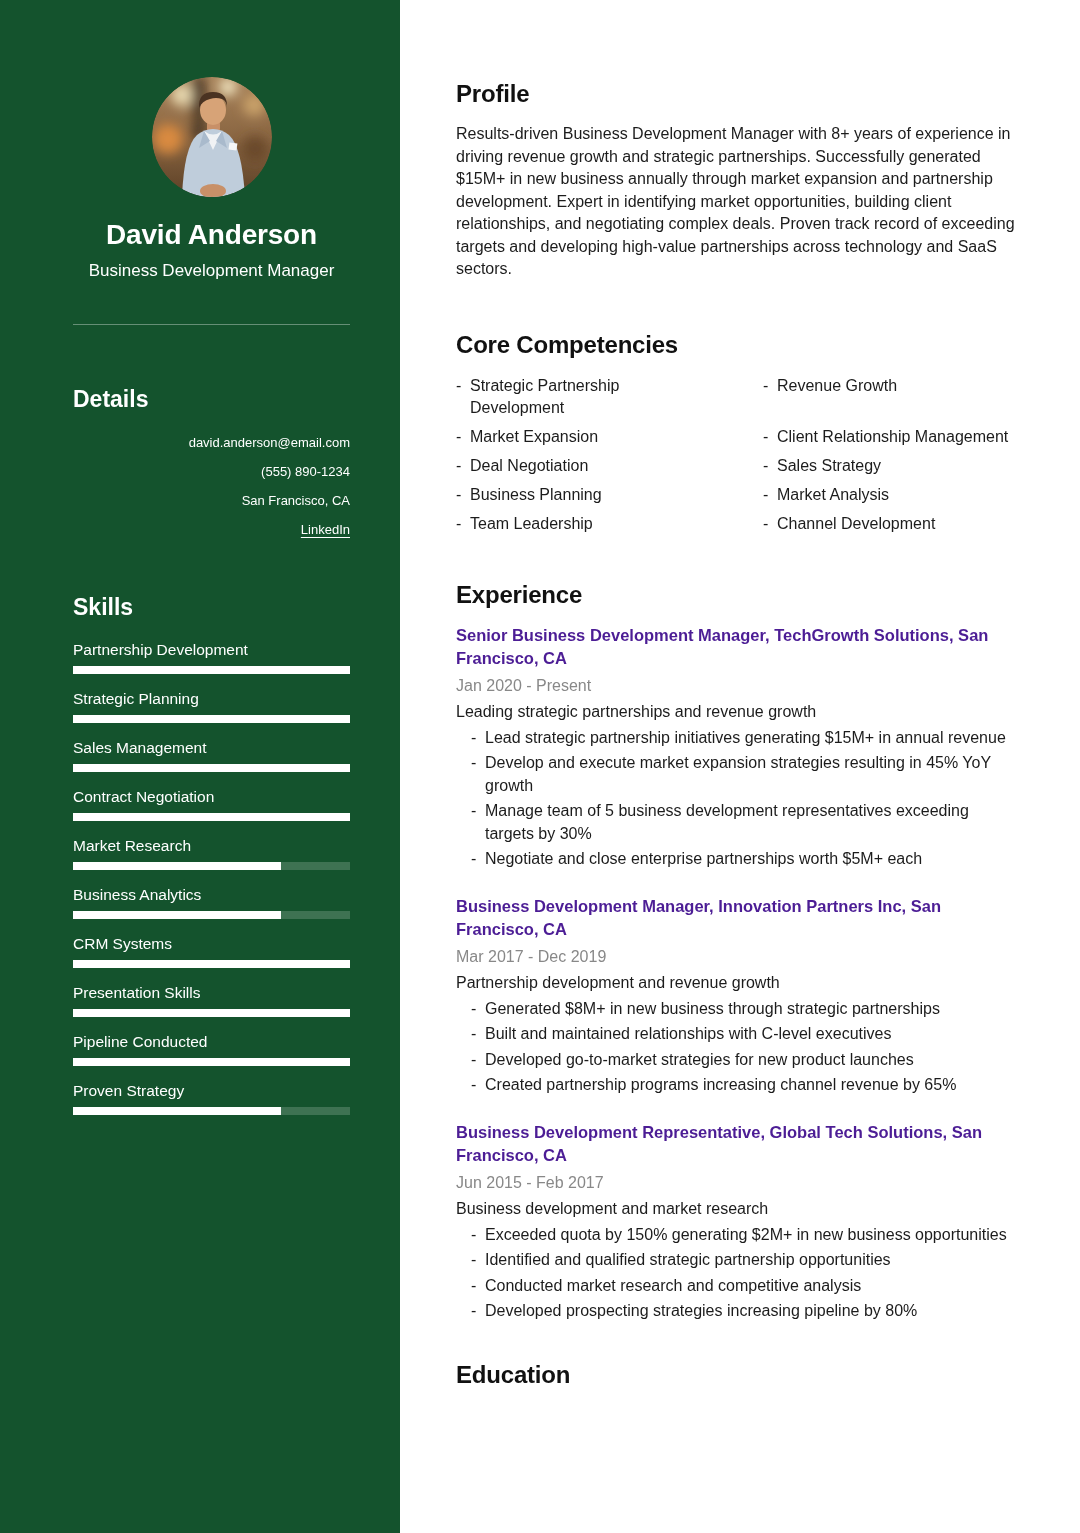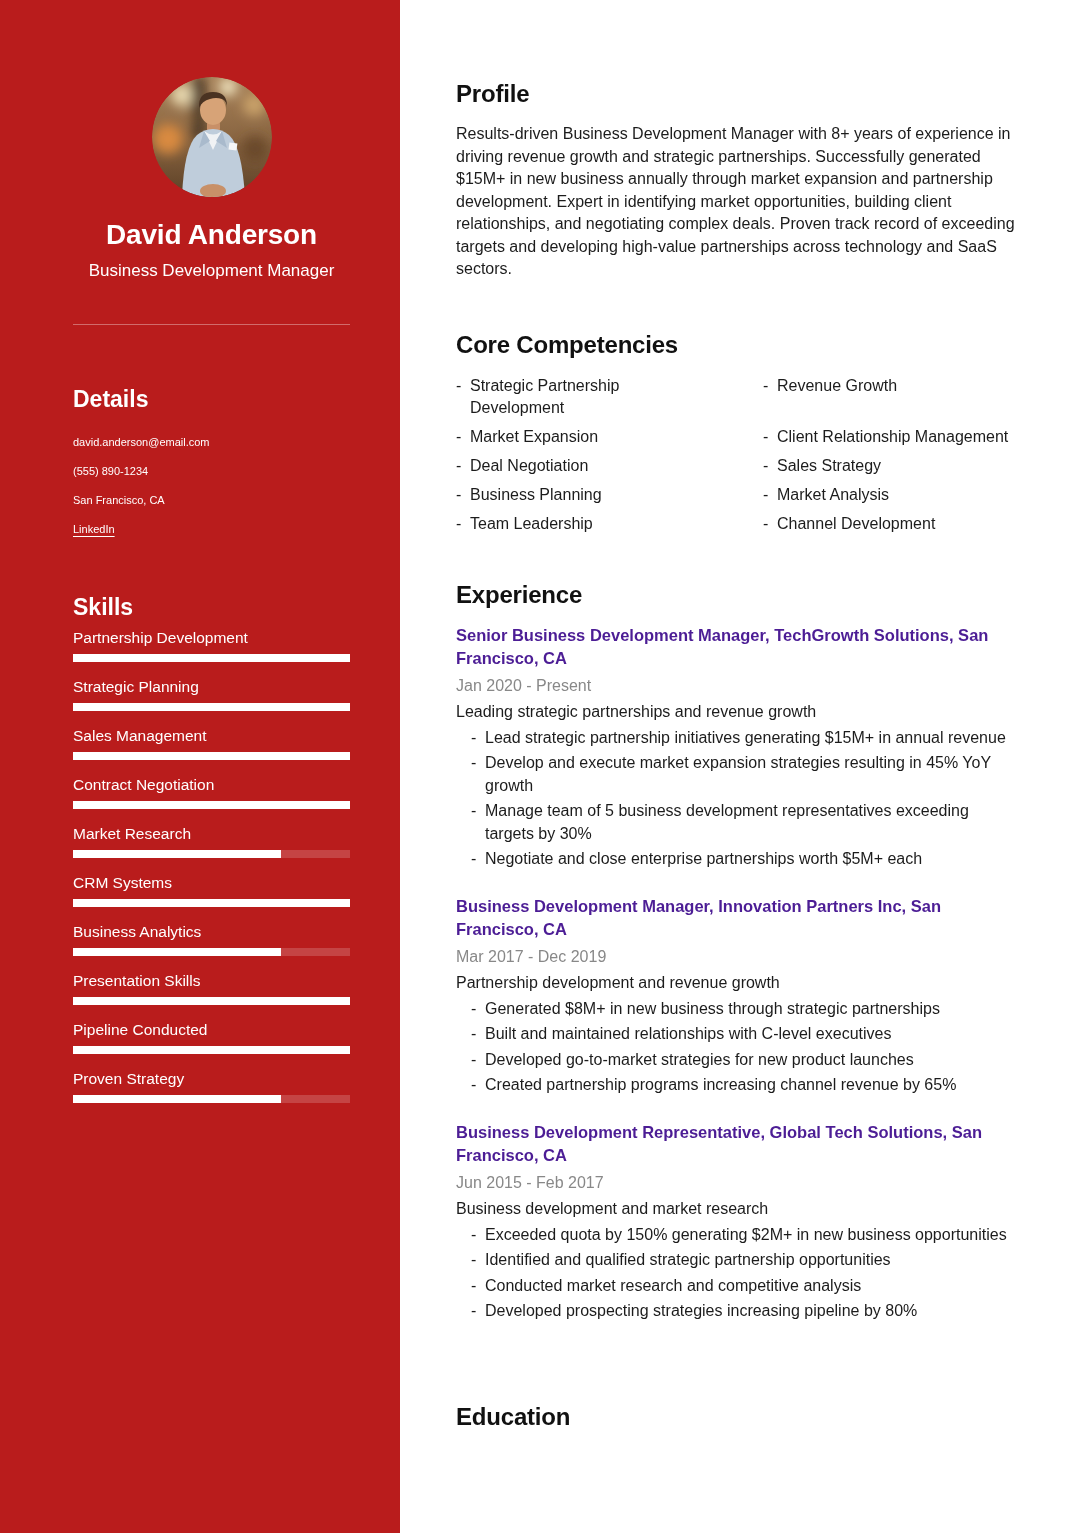"David Anderson" .sidebar { background: #b91c1c -> #14532d }
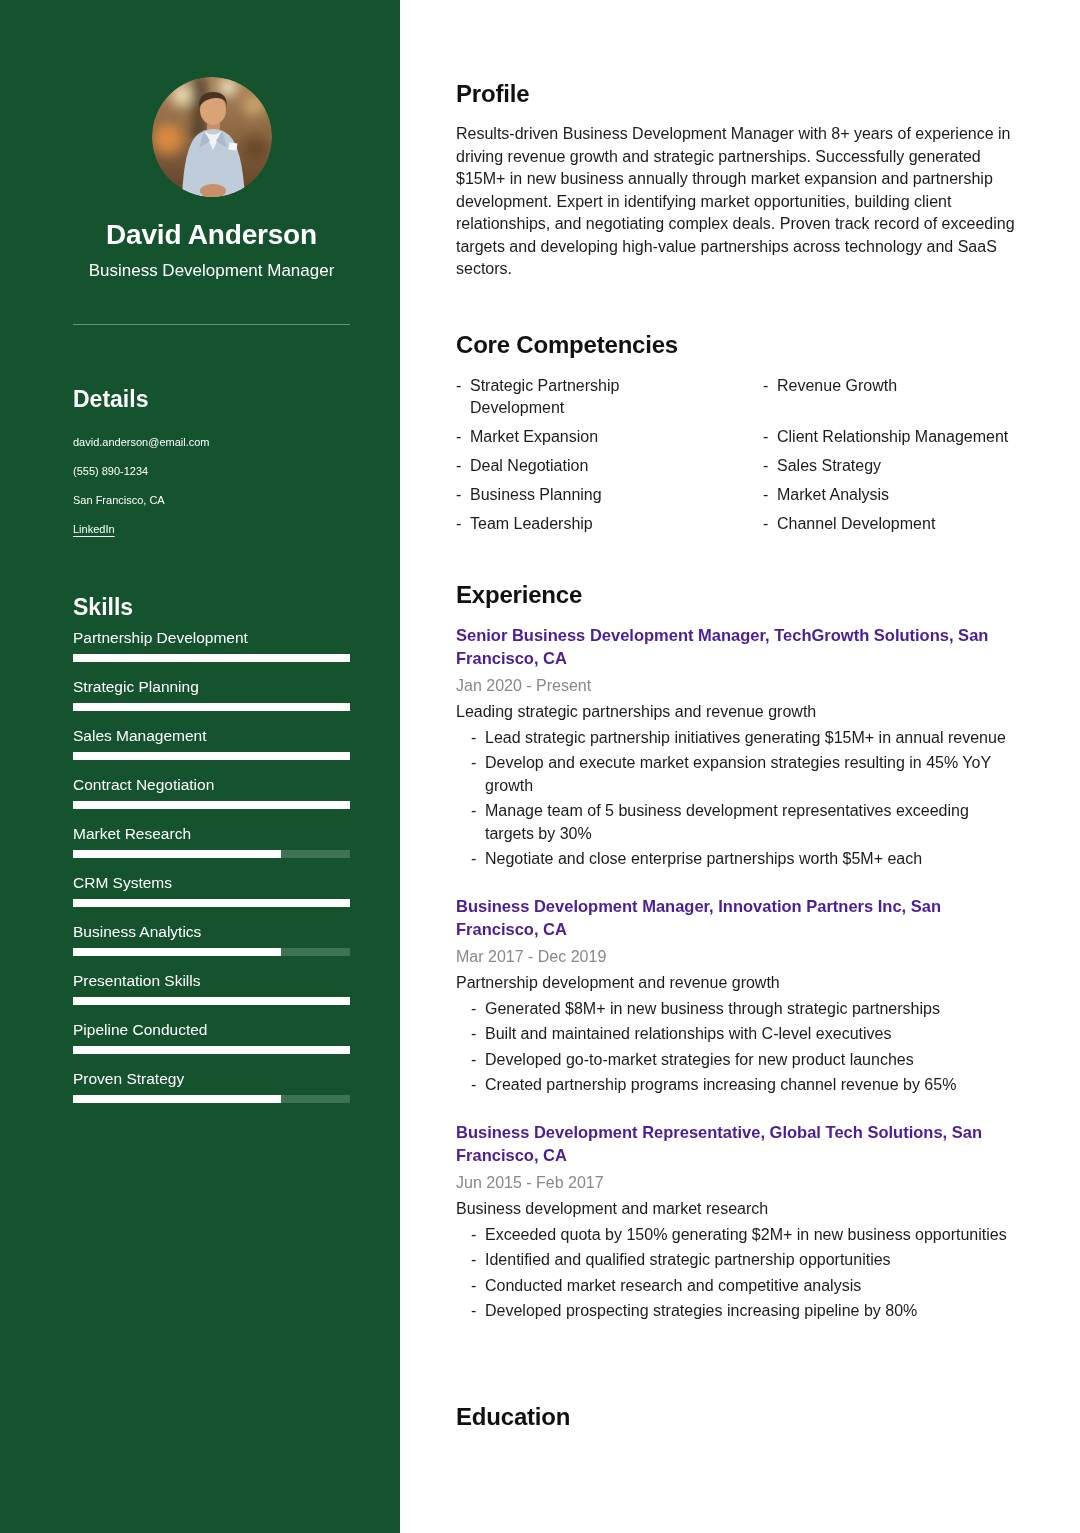"david.anderson@email.com" .detail-row { font-size: 11px -> 13px; text-align: none -> right }
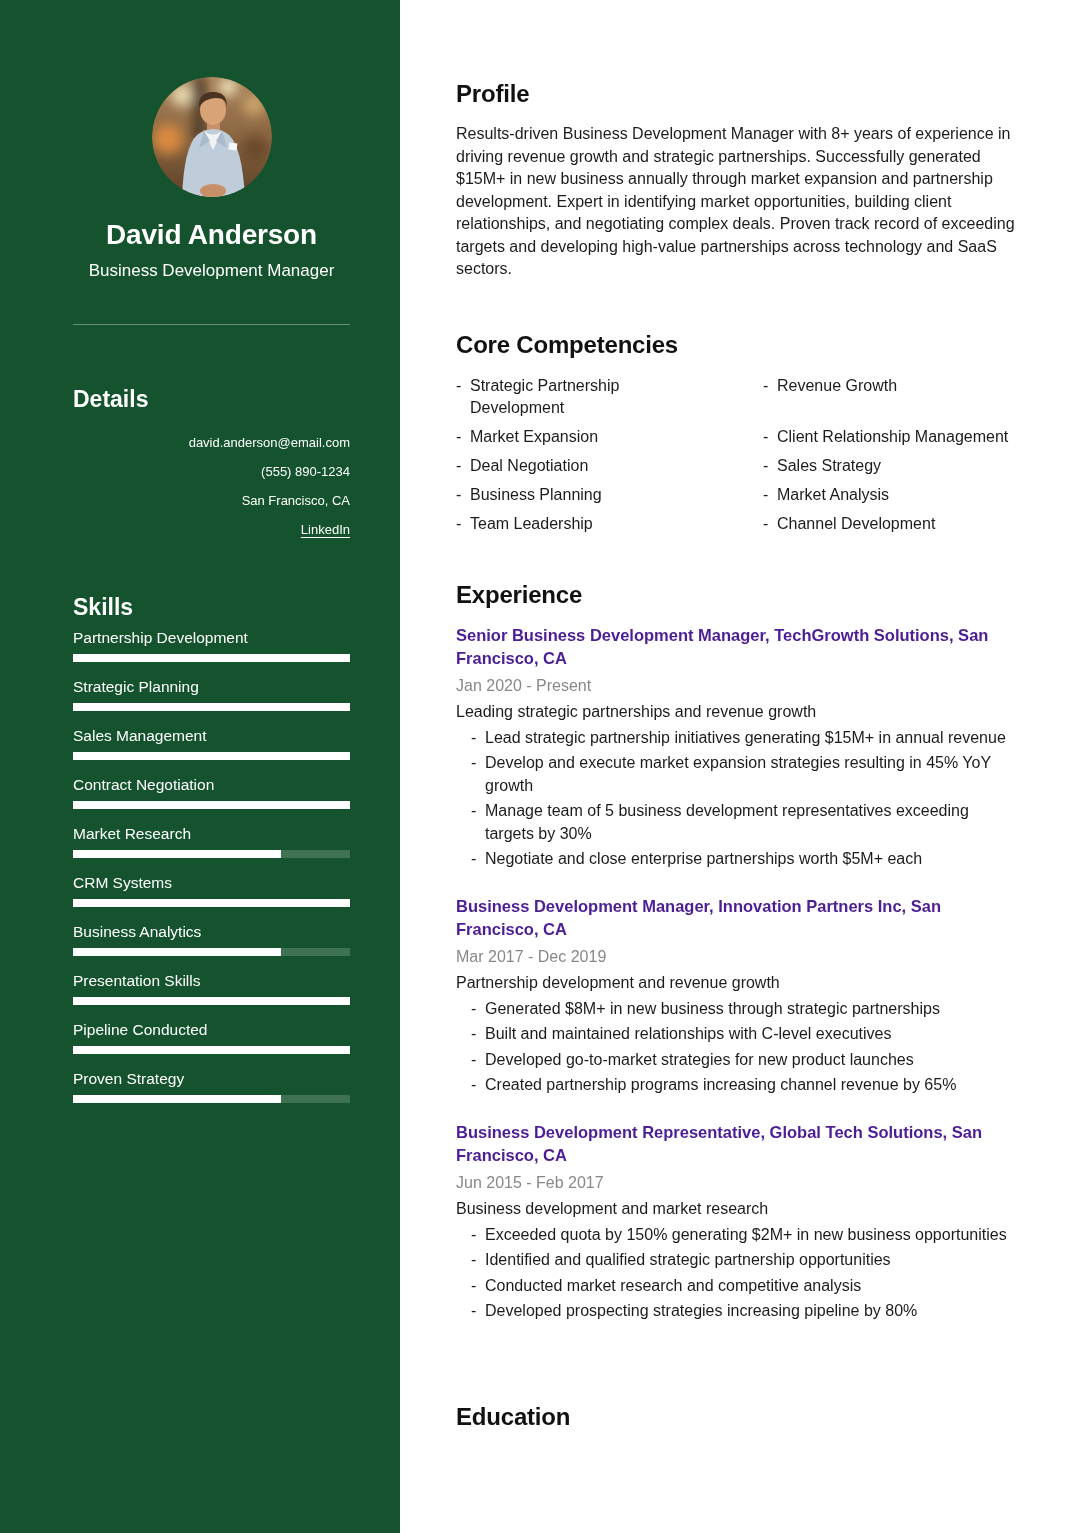"Partnership Development" .skills-list { margin-top: 7px -> 19px }
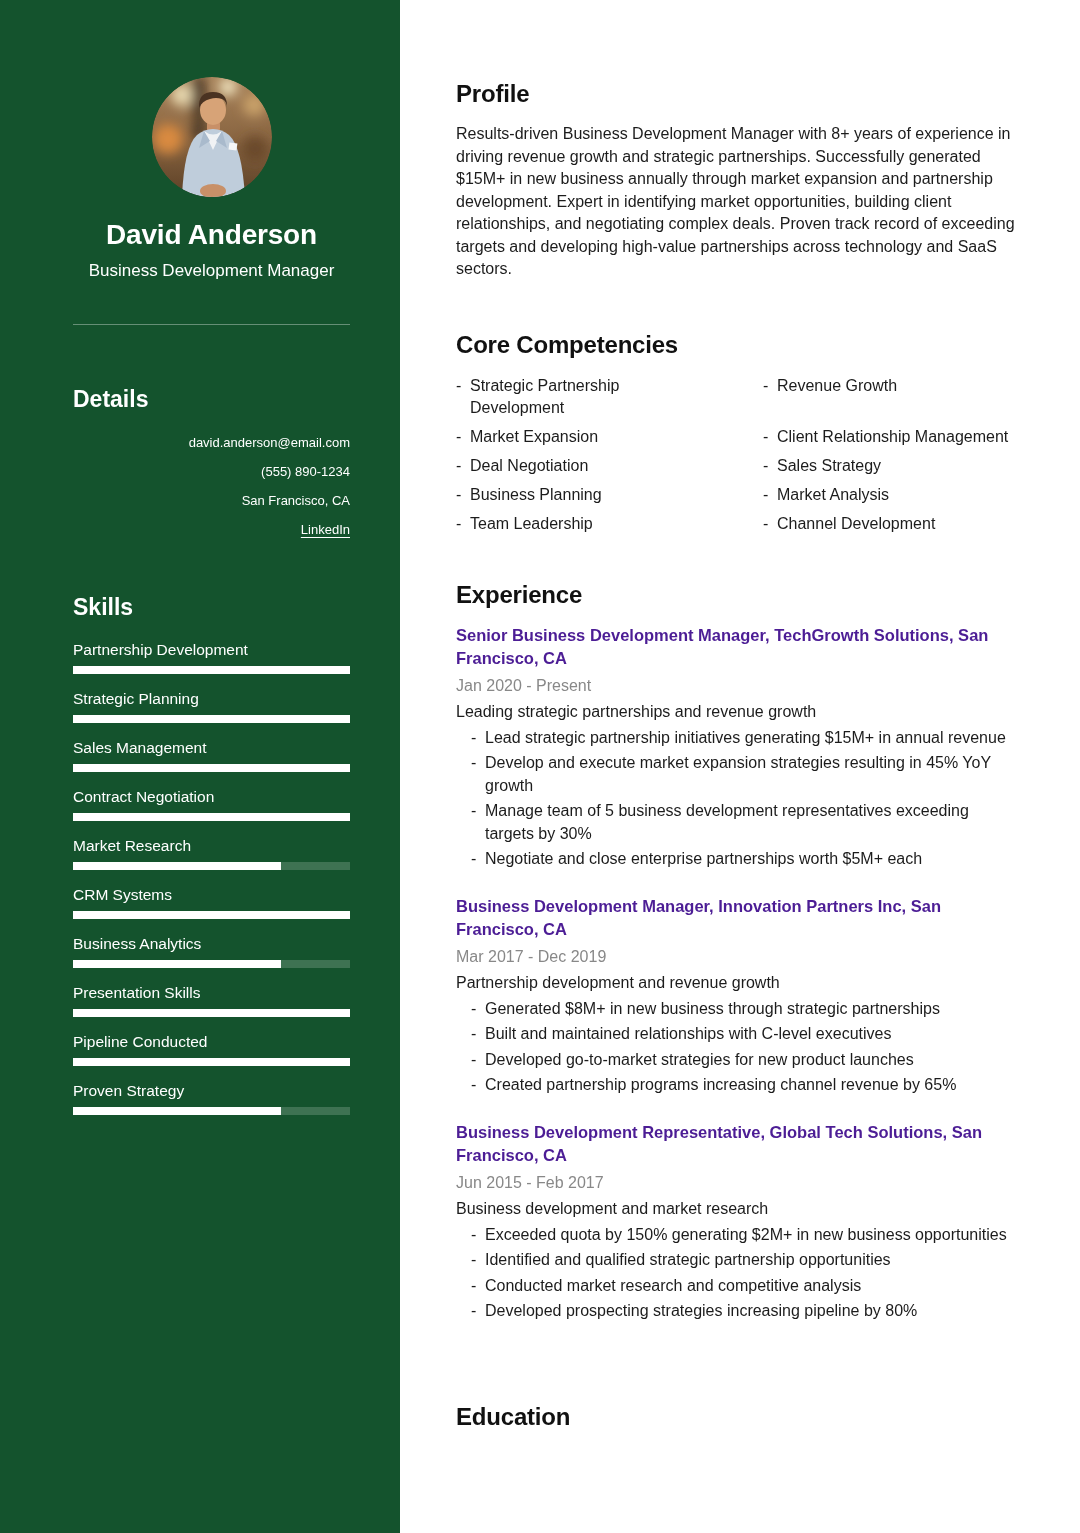"CRM Systems" div.skill-item { order: before "Business Analytics" -> after "Business Analytics" }
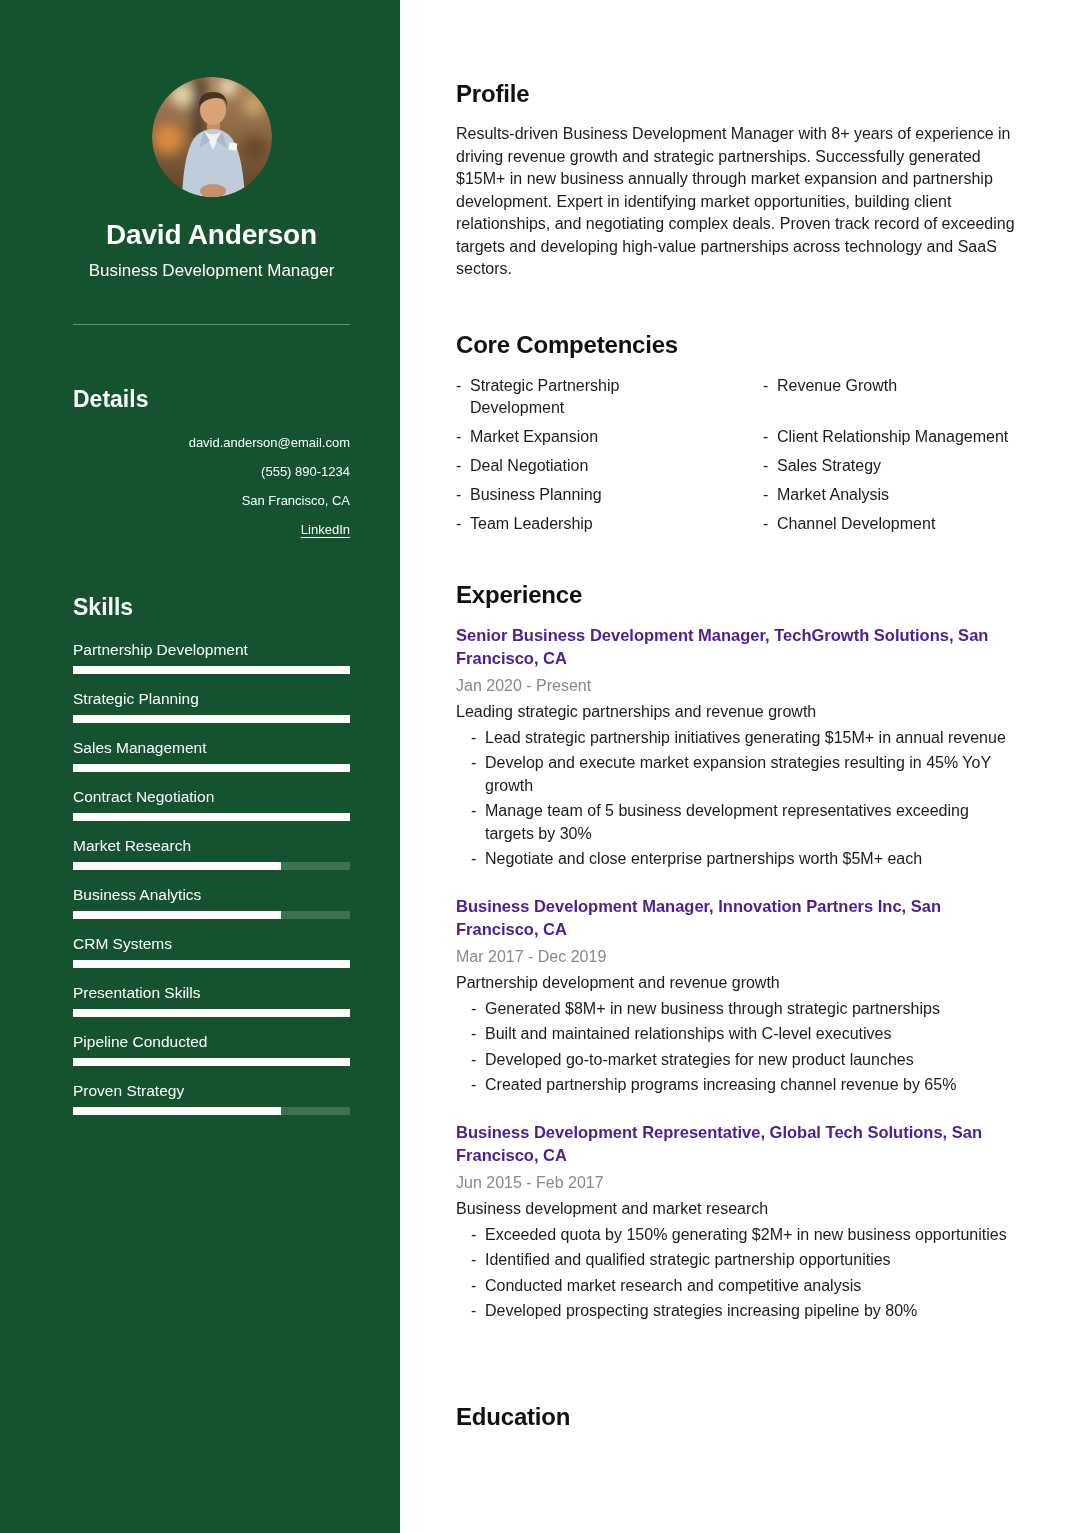"Education" .education-section { margin-top: 80px -> 38px }
